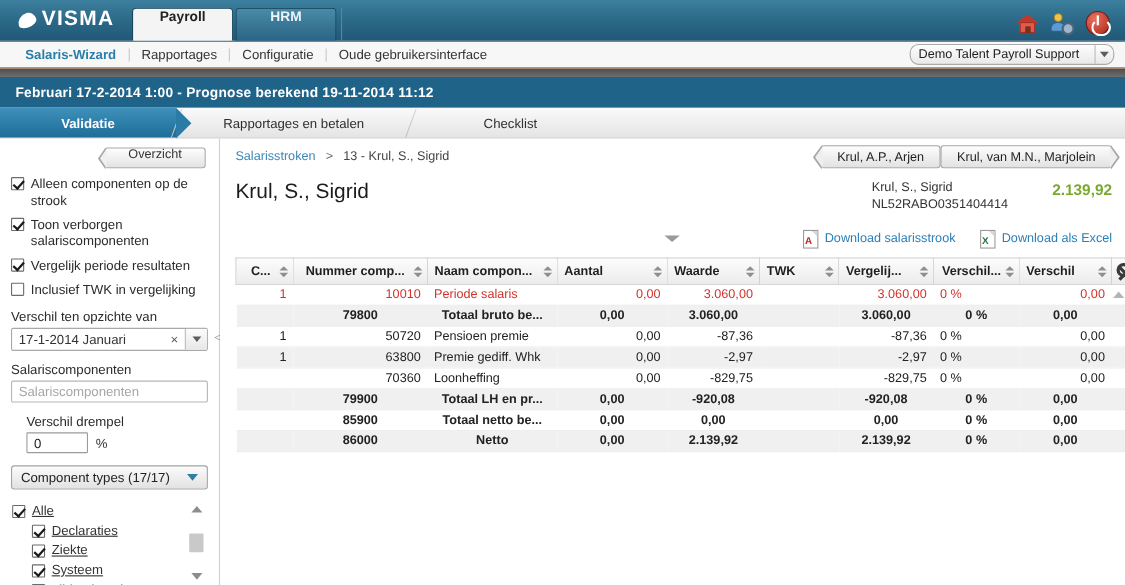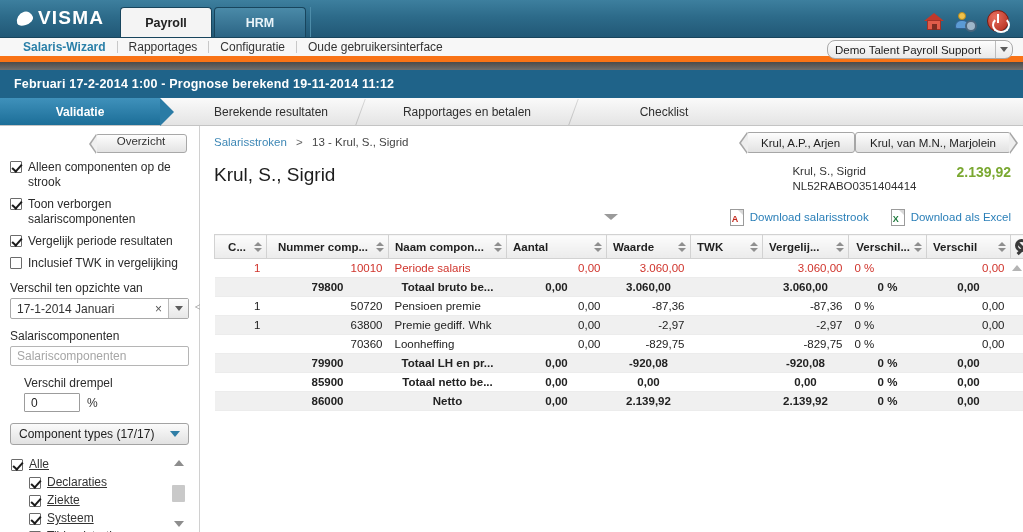"Payroll" .apptab { align-items: center -> flex-start }
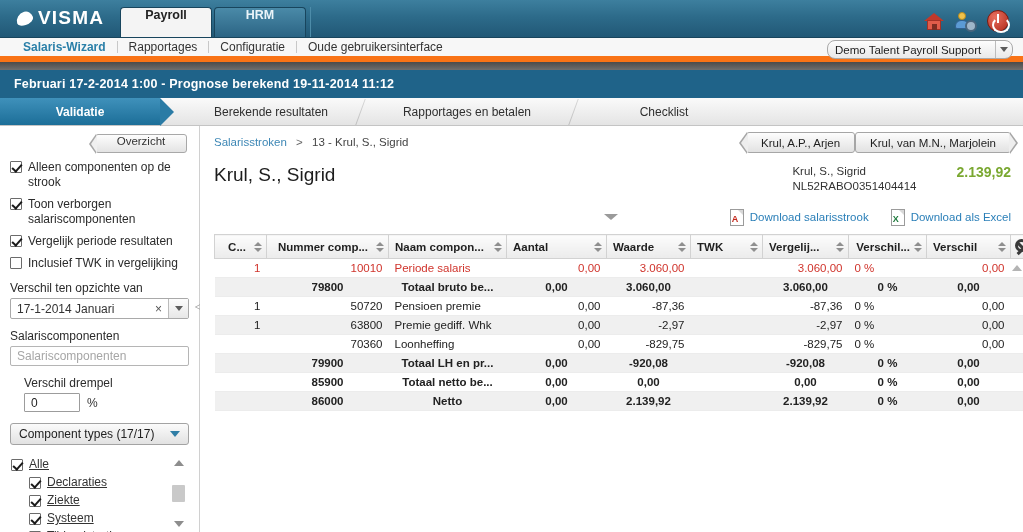"Salaris-Wizard" .subnav { border-bottom: 6px solid #f97316 -> 1px solid #f97316 }
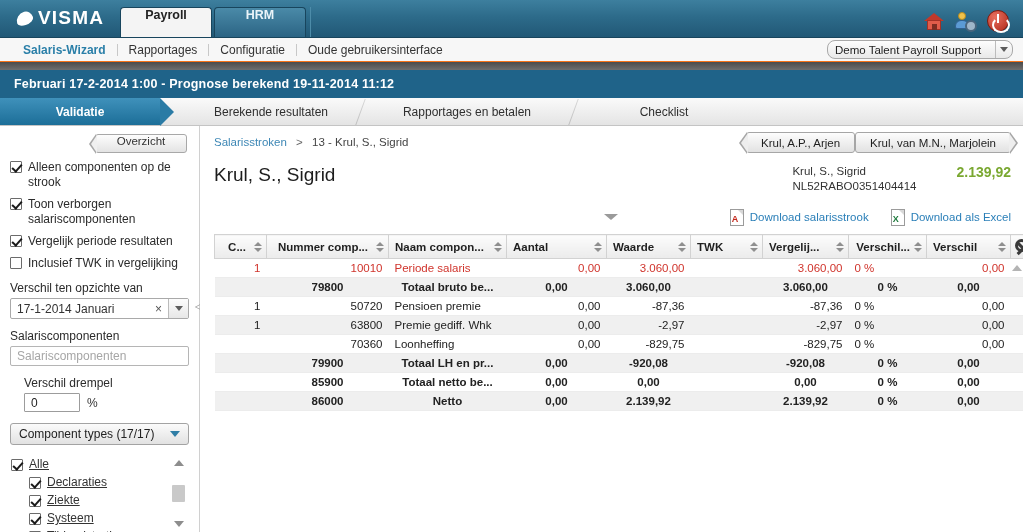"Berekende resultaten" div.wstep { html: <div> <span>Berekende resultaten</span> </div> -> none }
